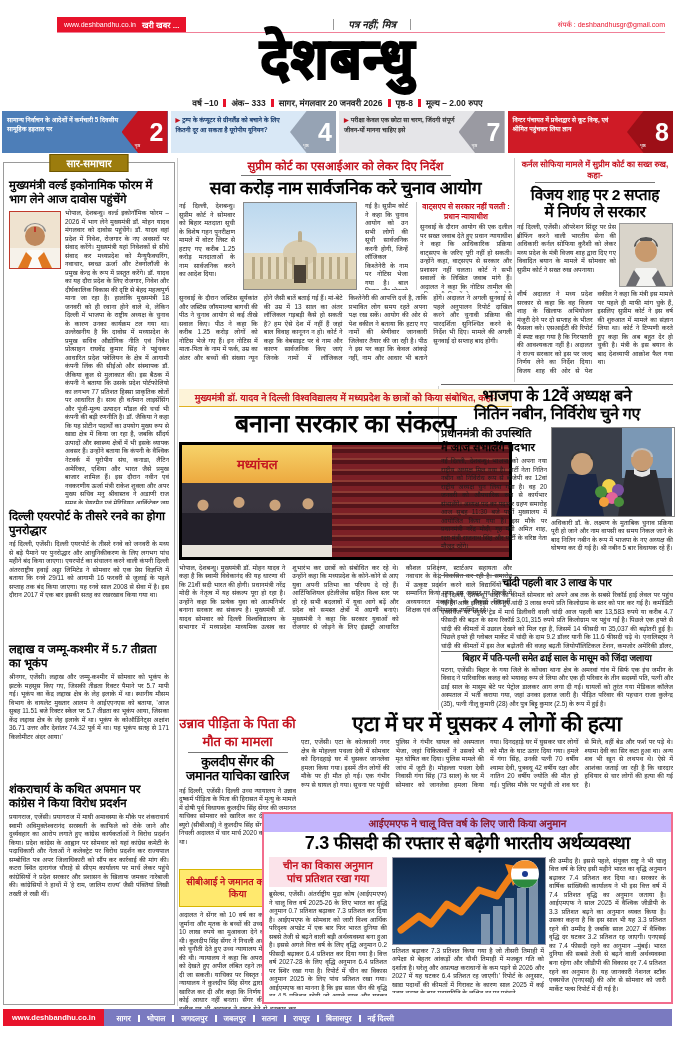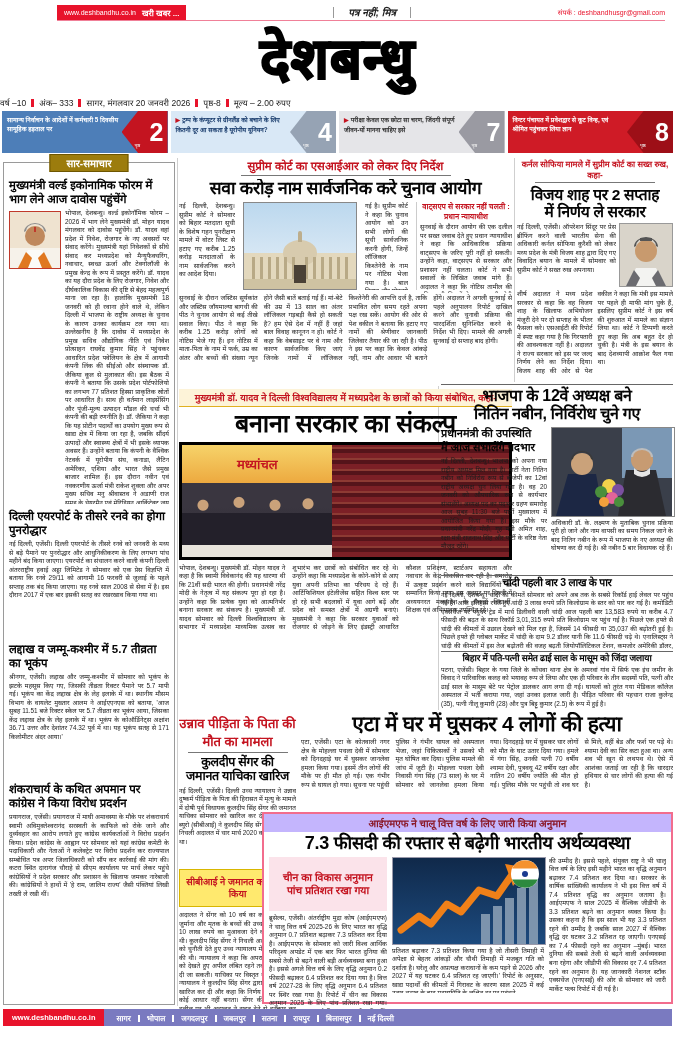"खरी खबर ..." .topbar { top: 4px -> 16px }
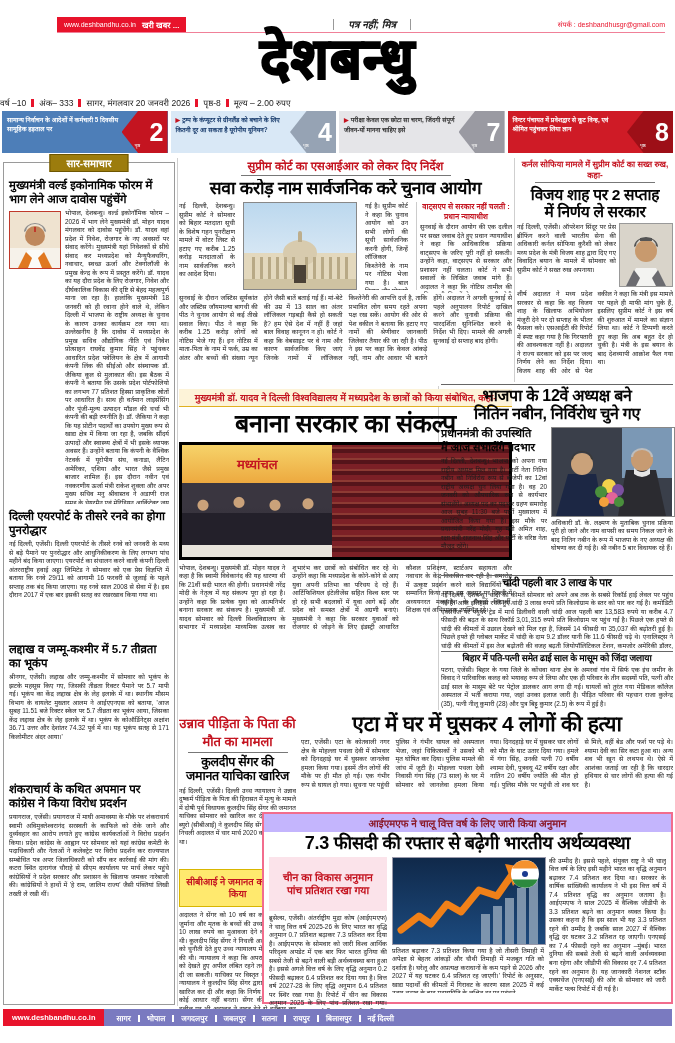"वर्ष –10 अंक– 333 सागर," .dateline { font-weight: normal -> bold; text-align: none -> center }
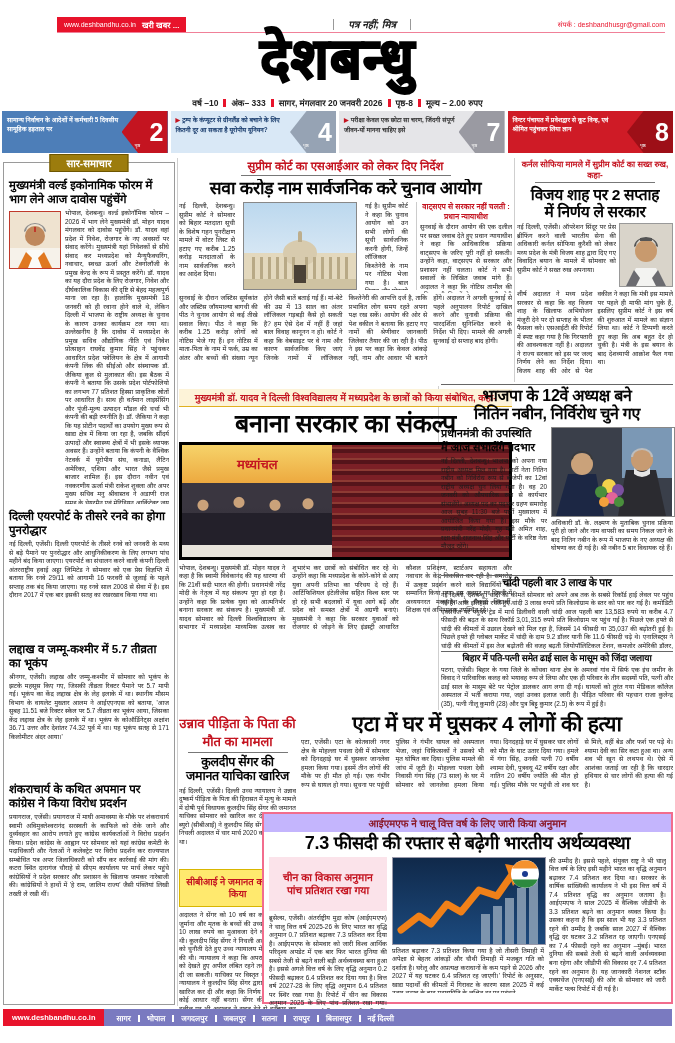"चीन का विकास अनुमान" .imf-sub { padding: 14px 0 -> 2px 0 }
